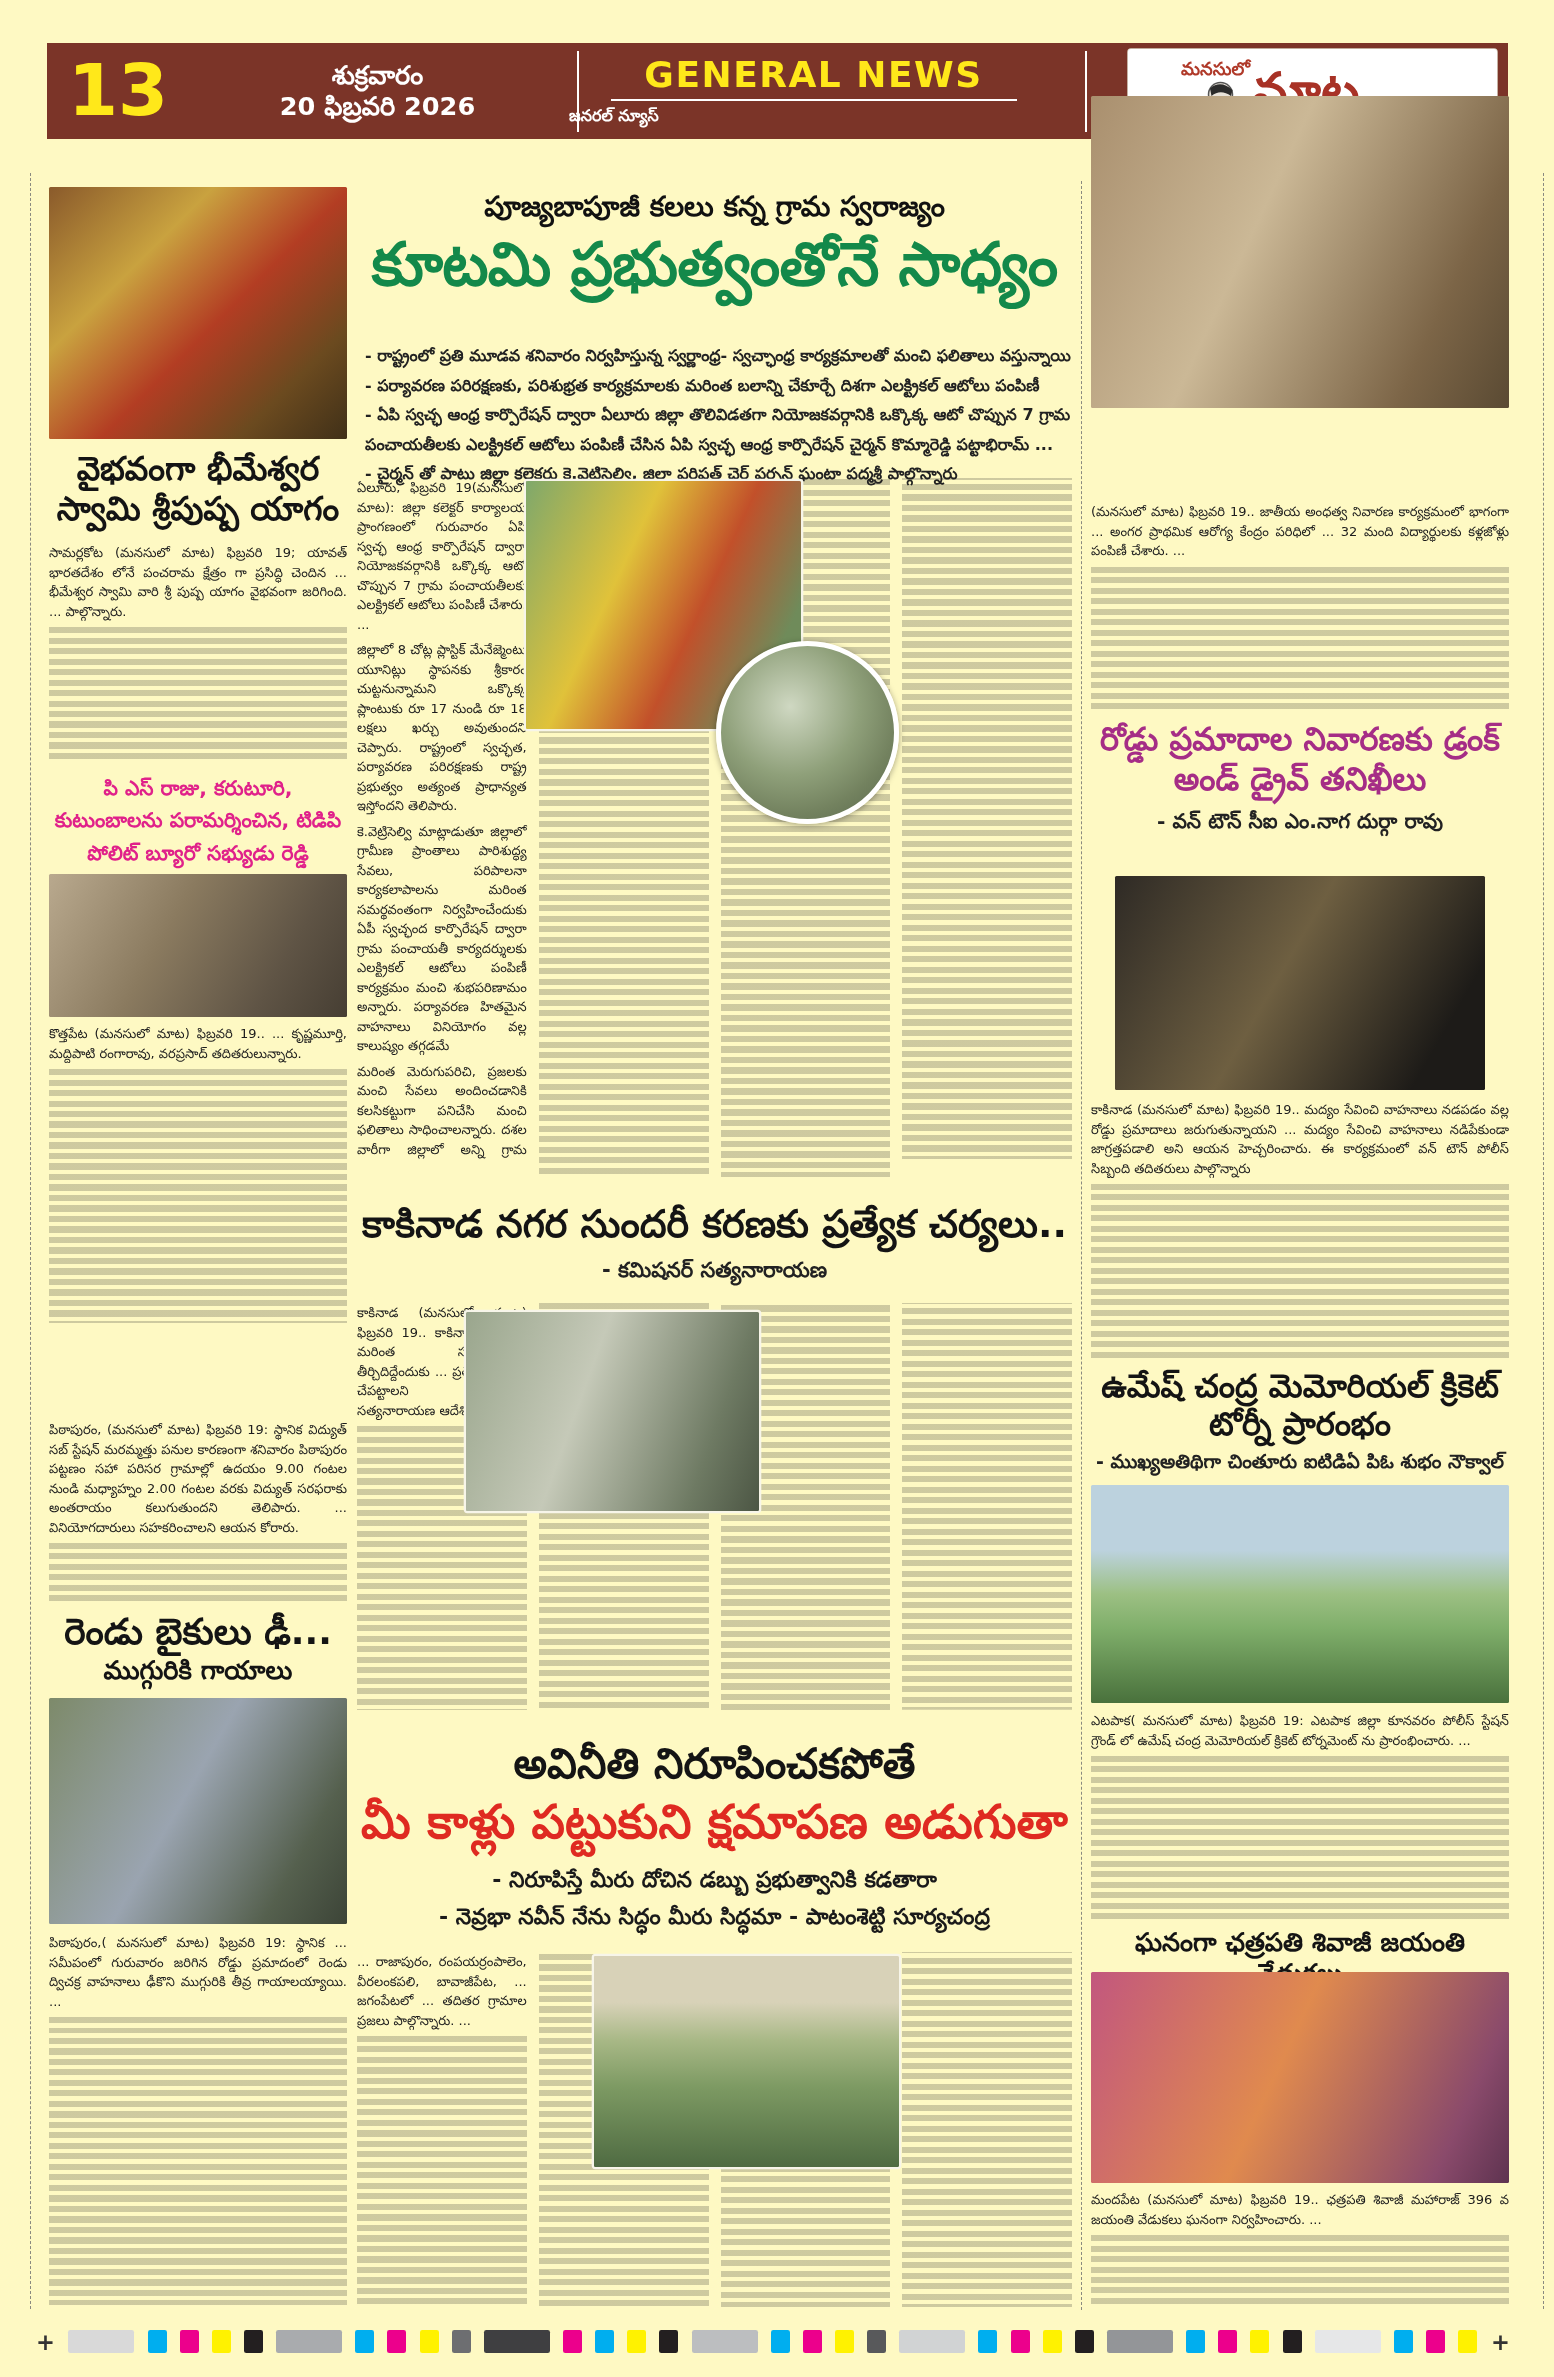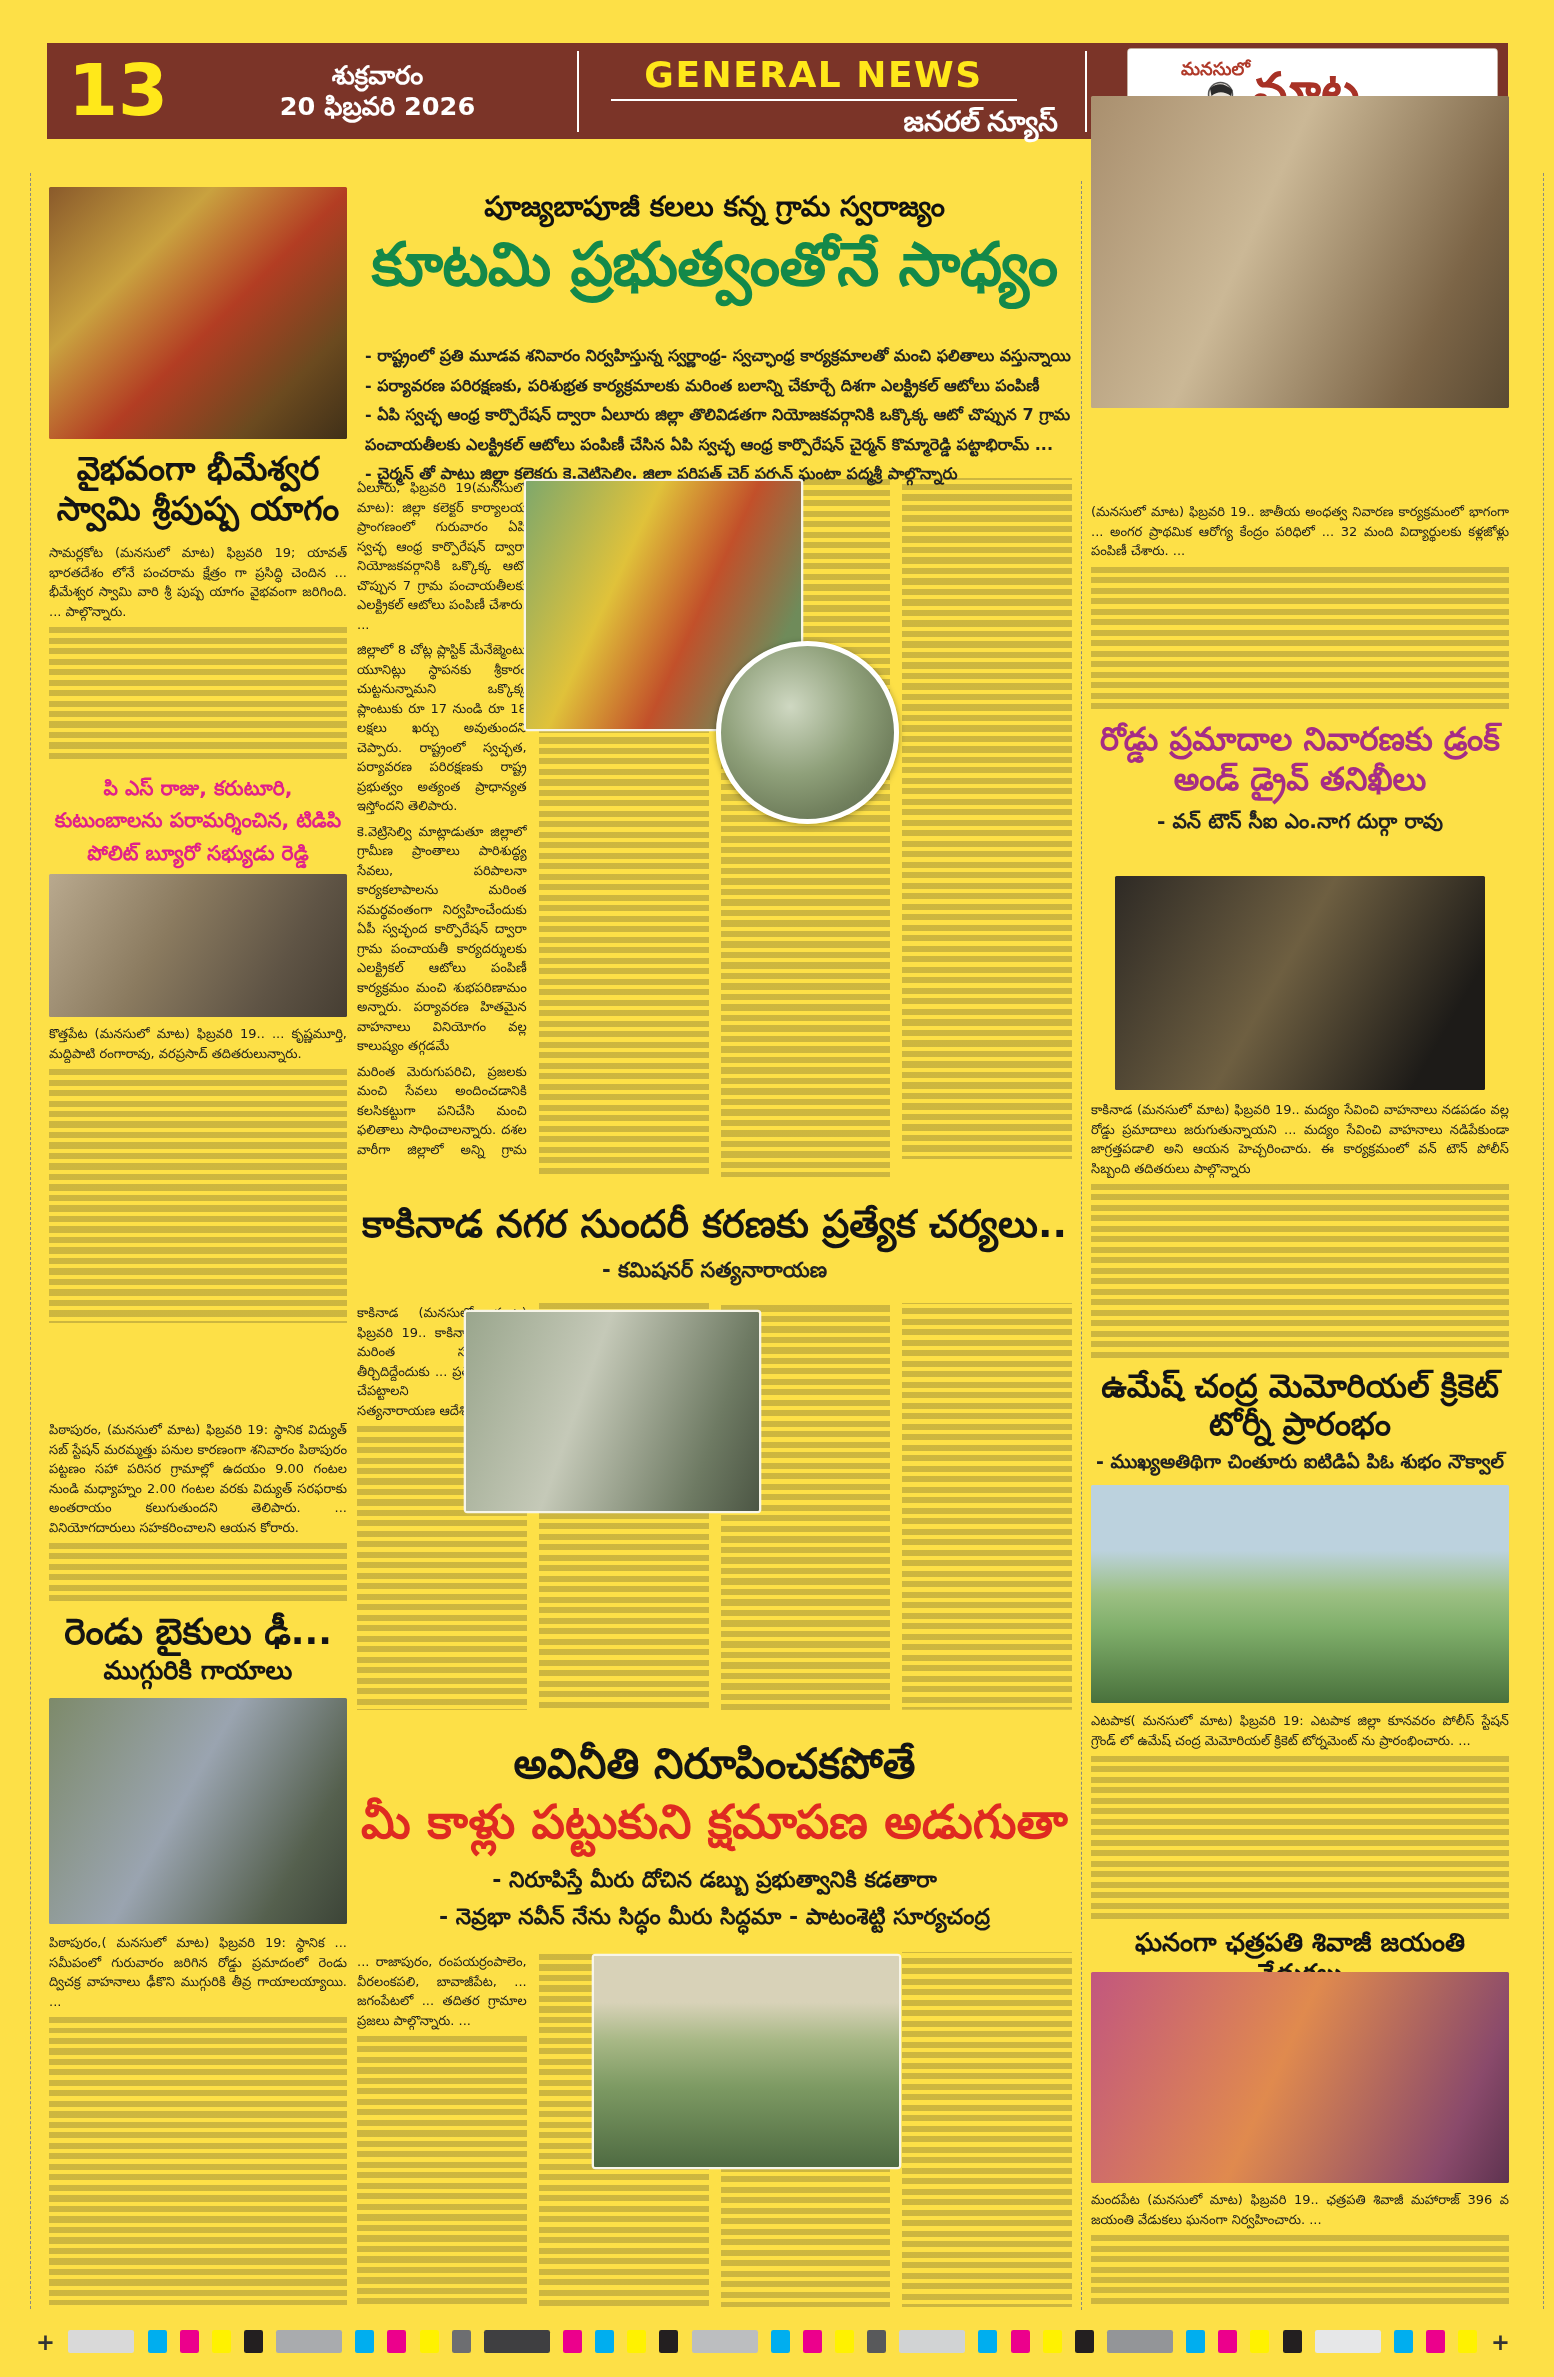"13" .page { background: #fde047 -> #fef9c3 }
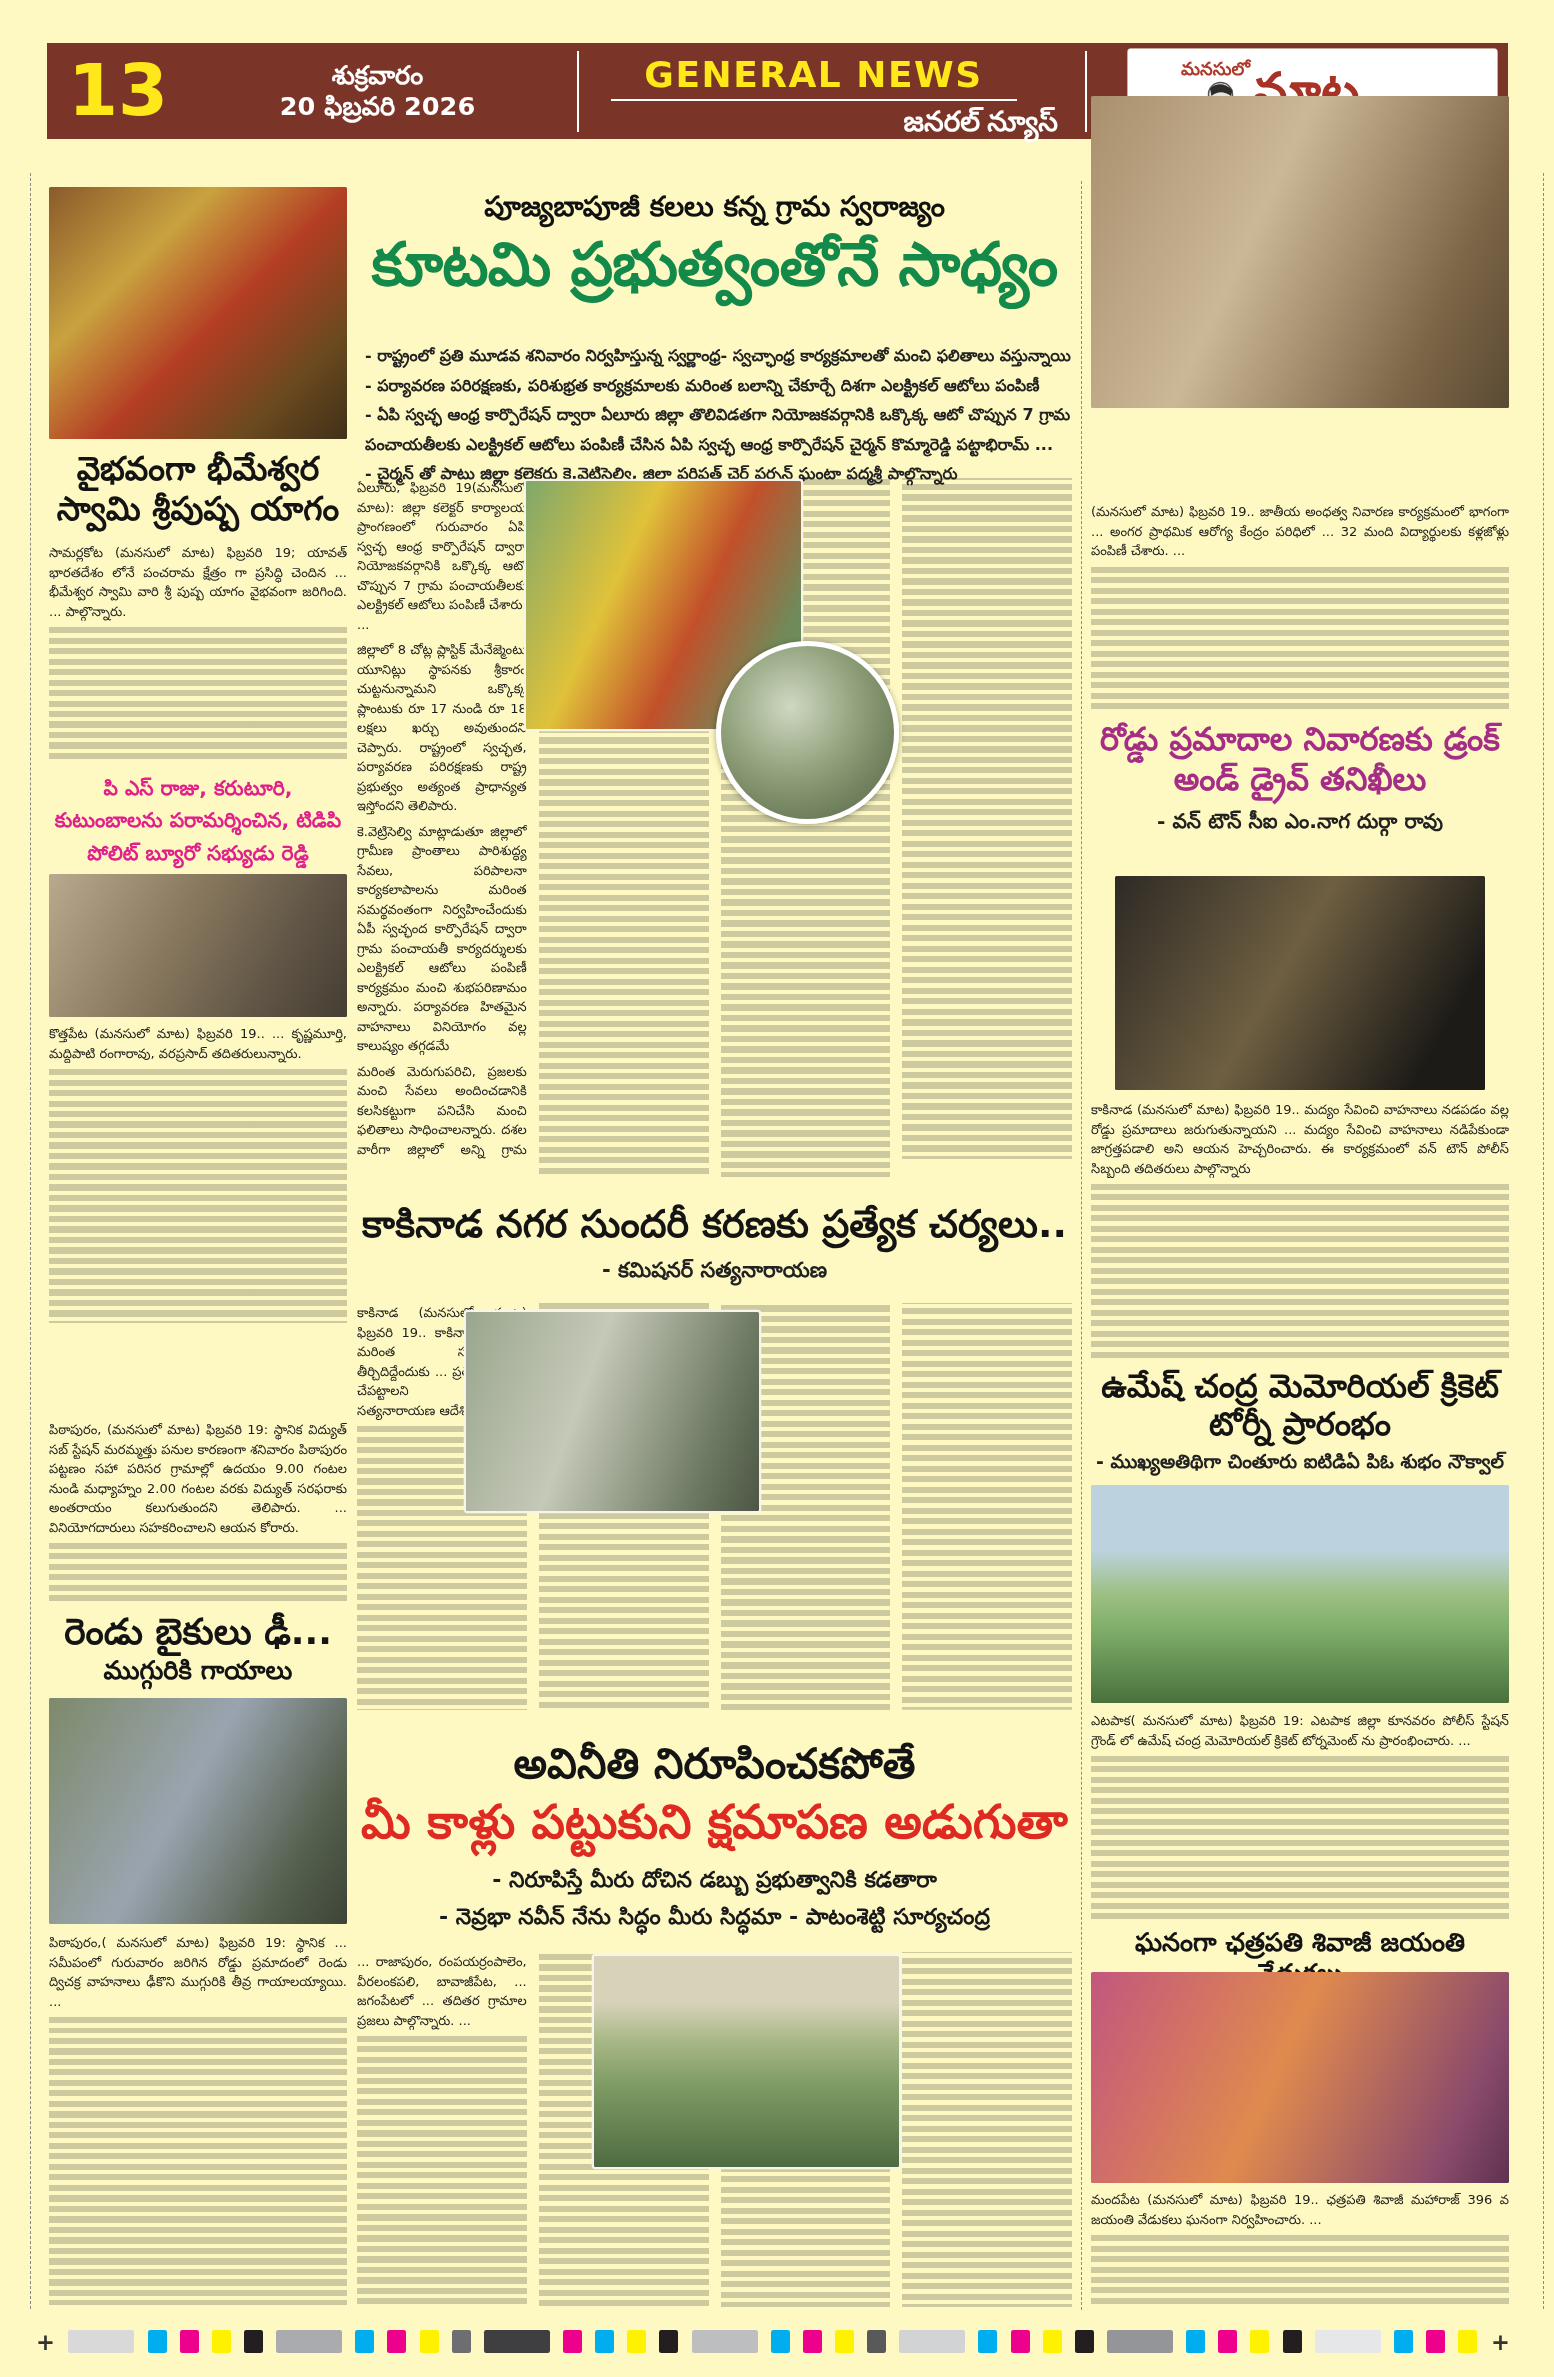"జనరల్ న్యూస్" .gnews-te { font-family: Liberation Serif, serif -> none; font-size: 28px -> 16px; text-align: right -> left }
